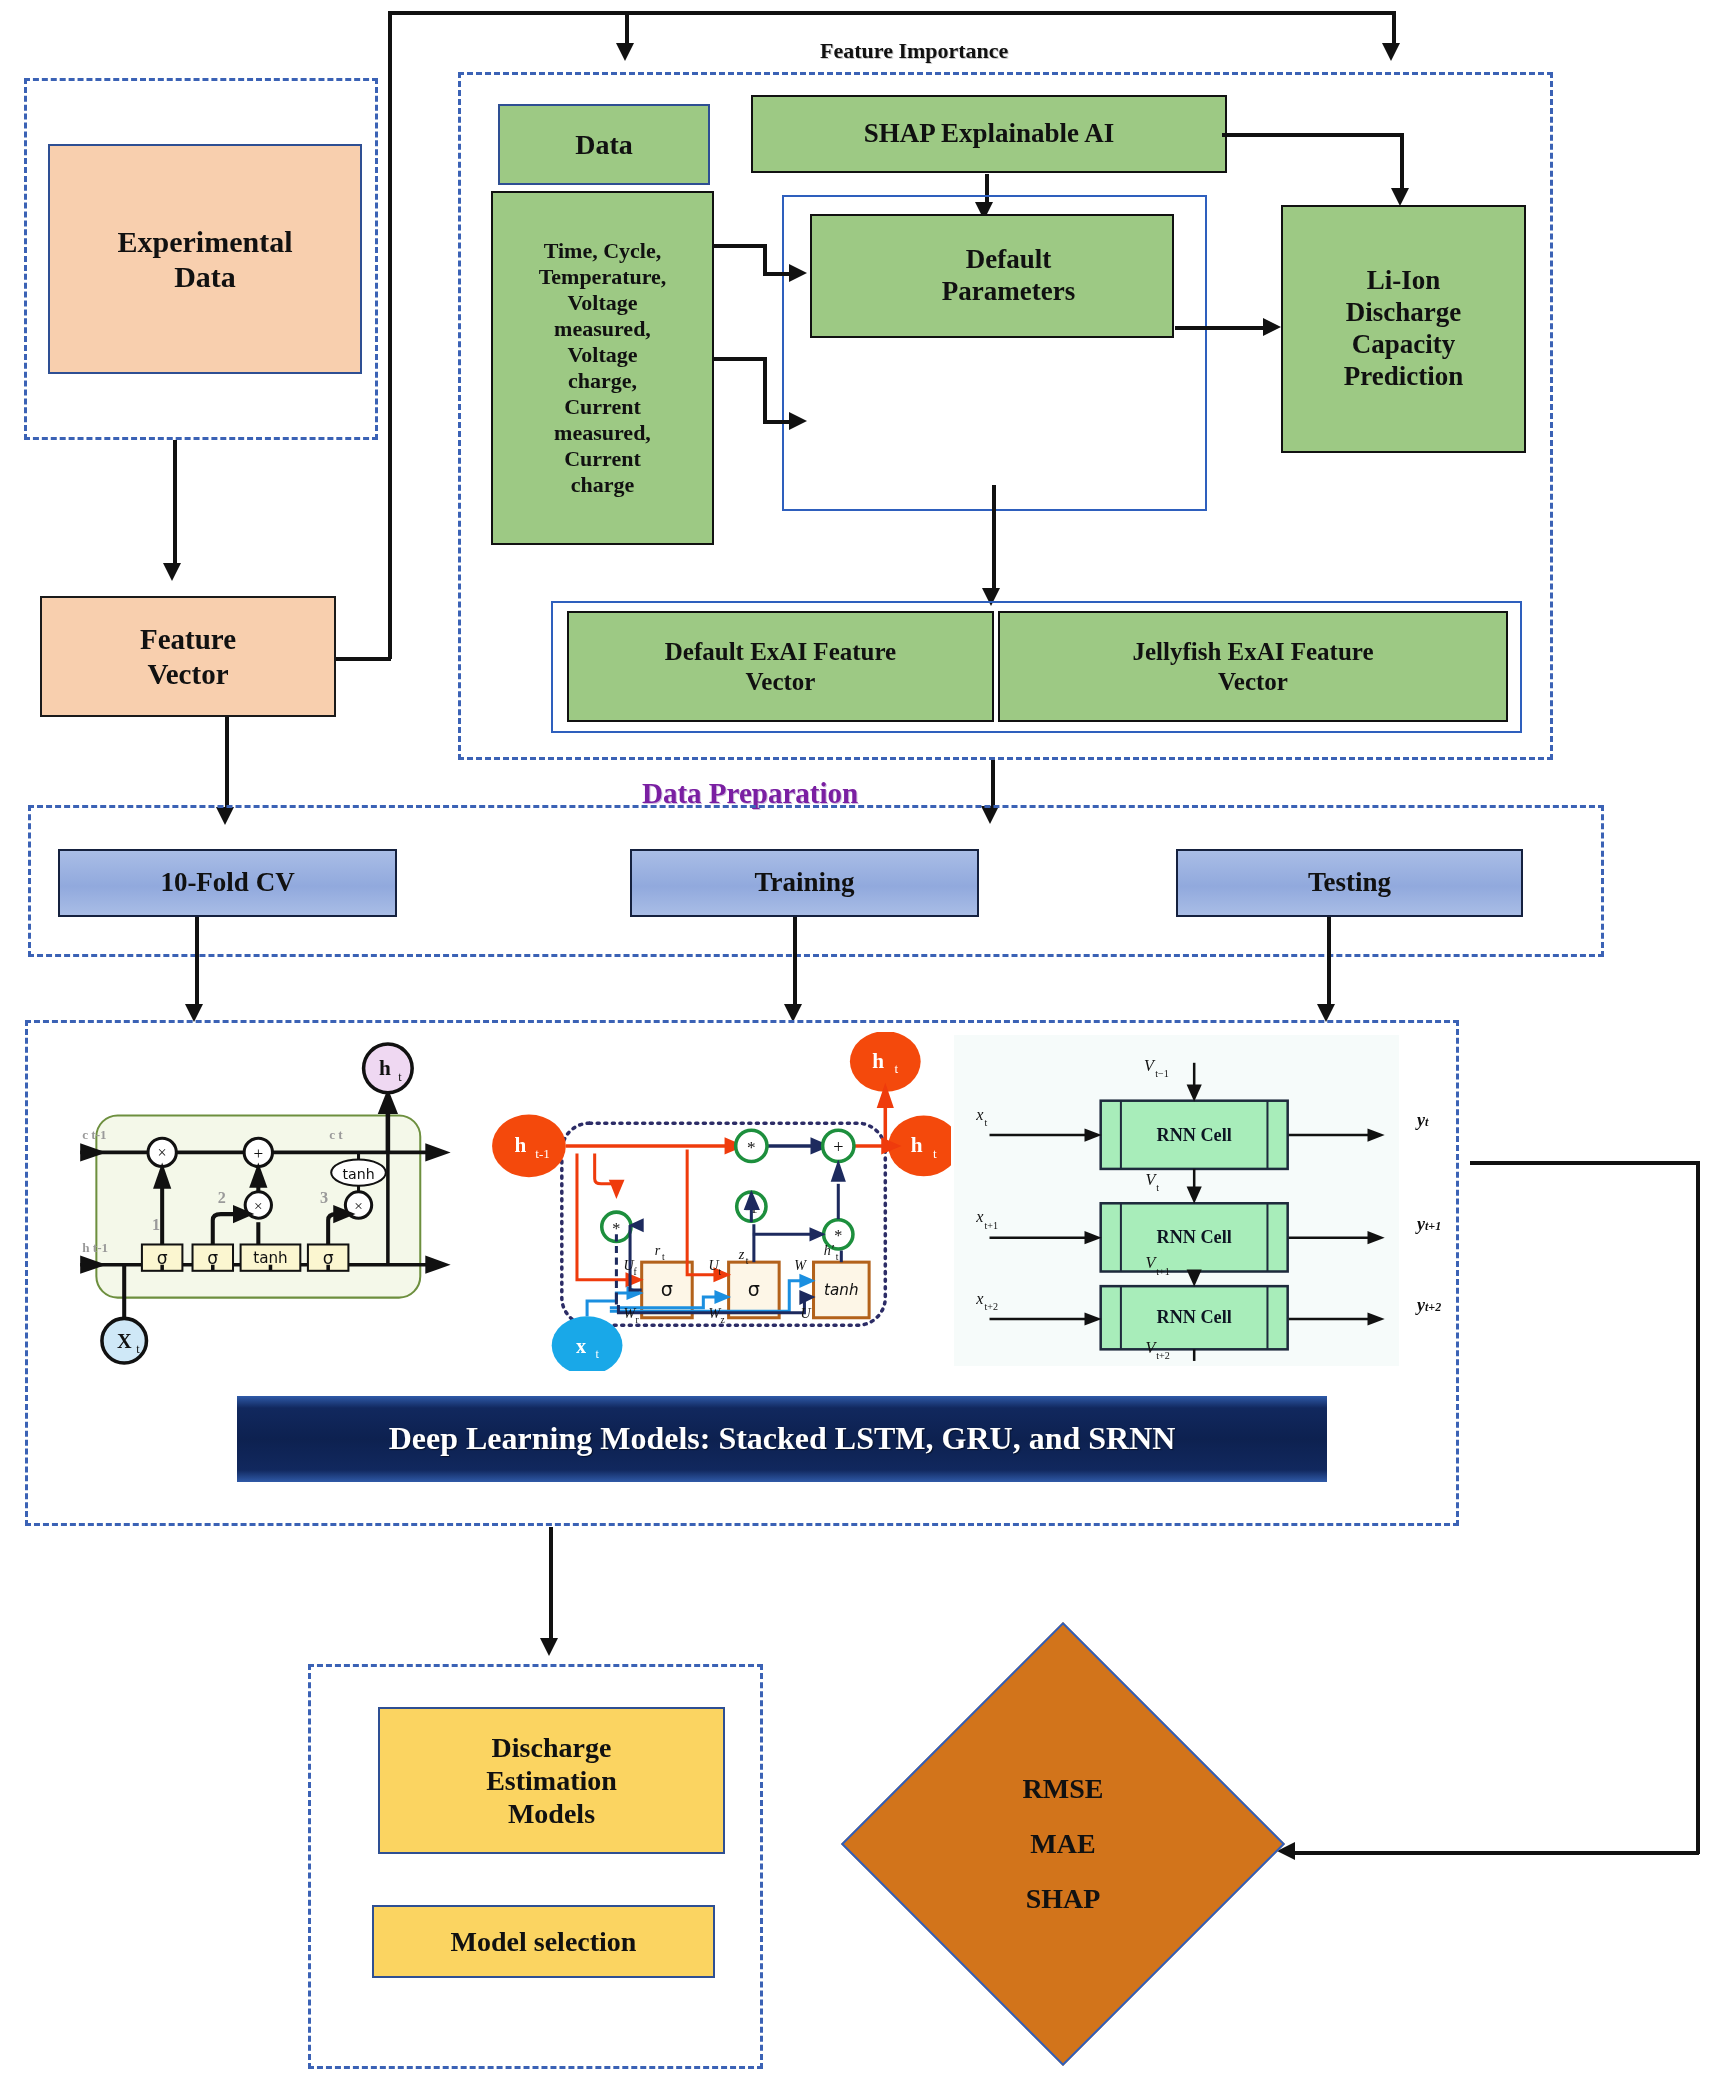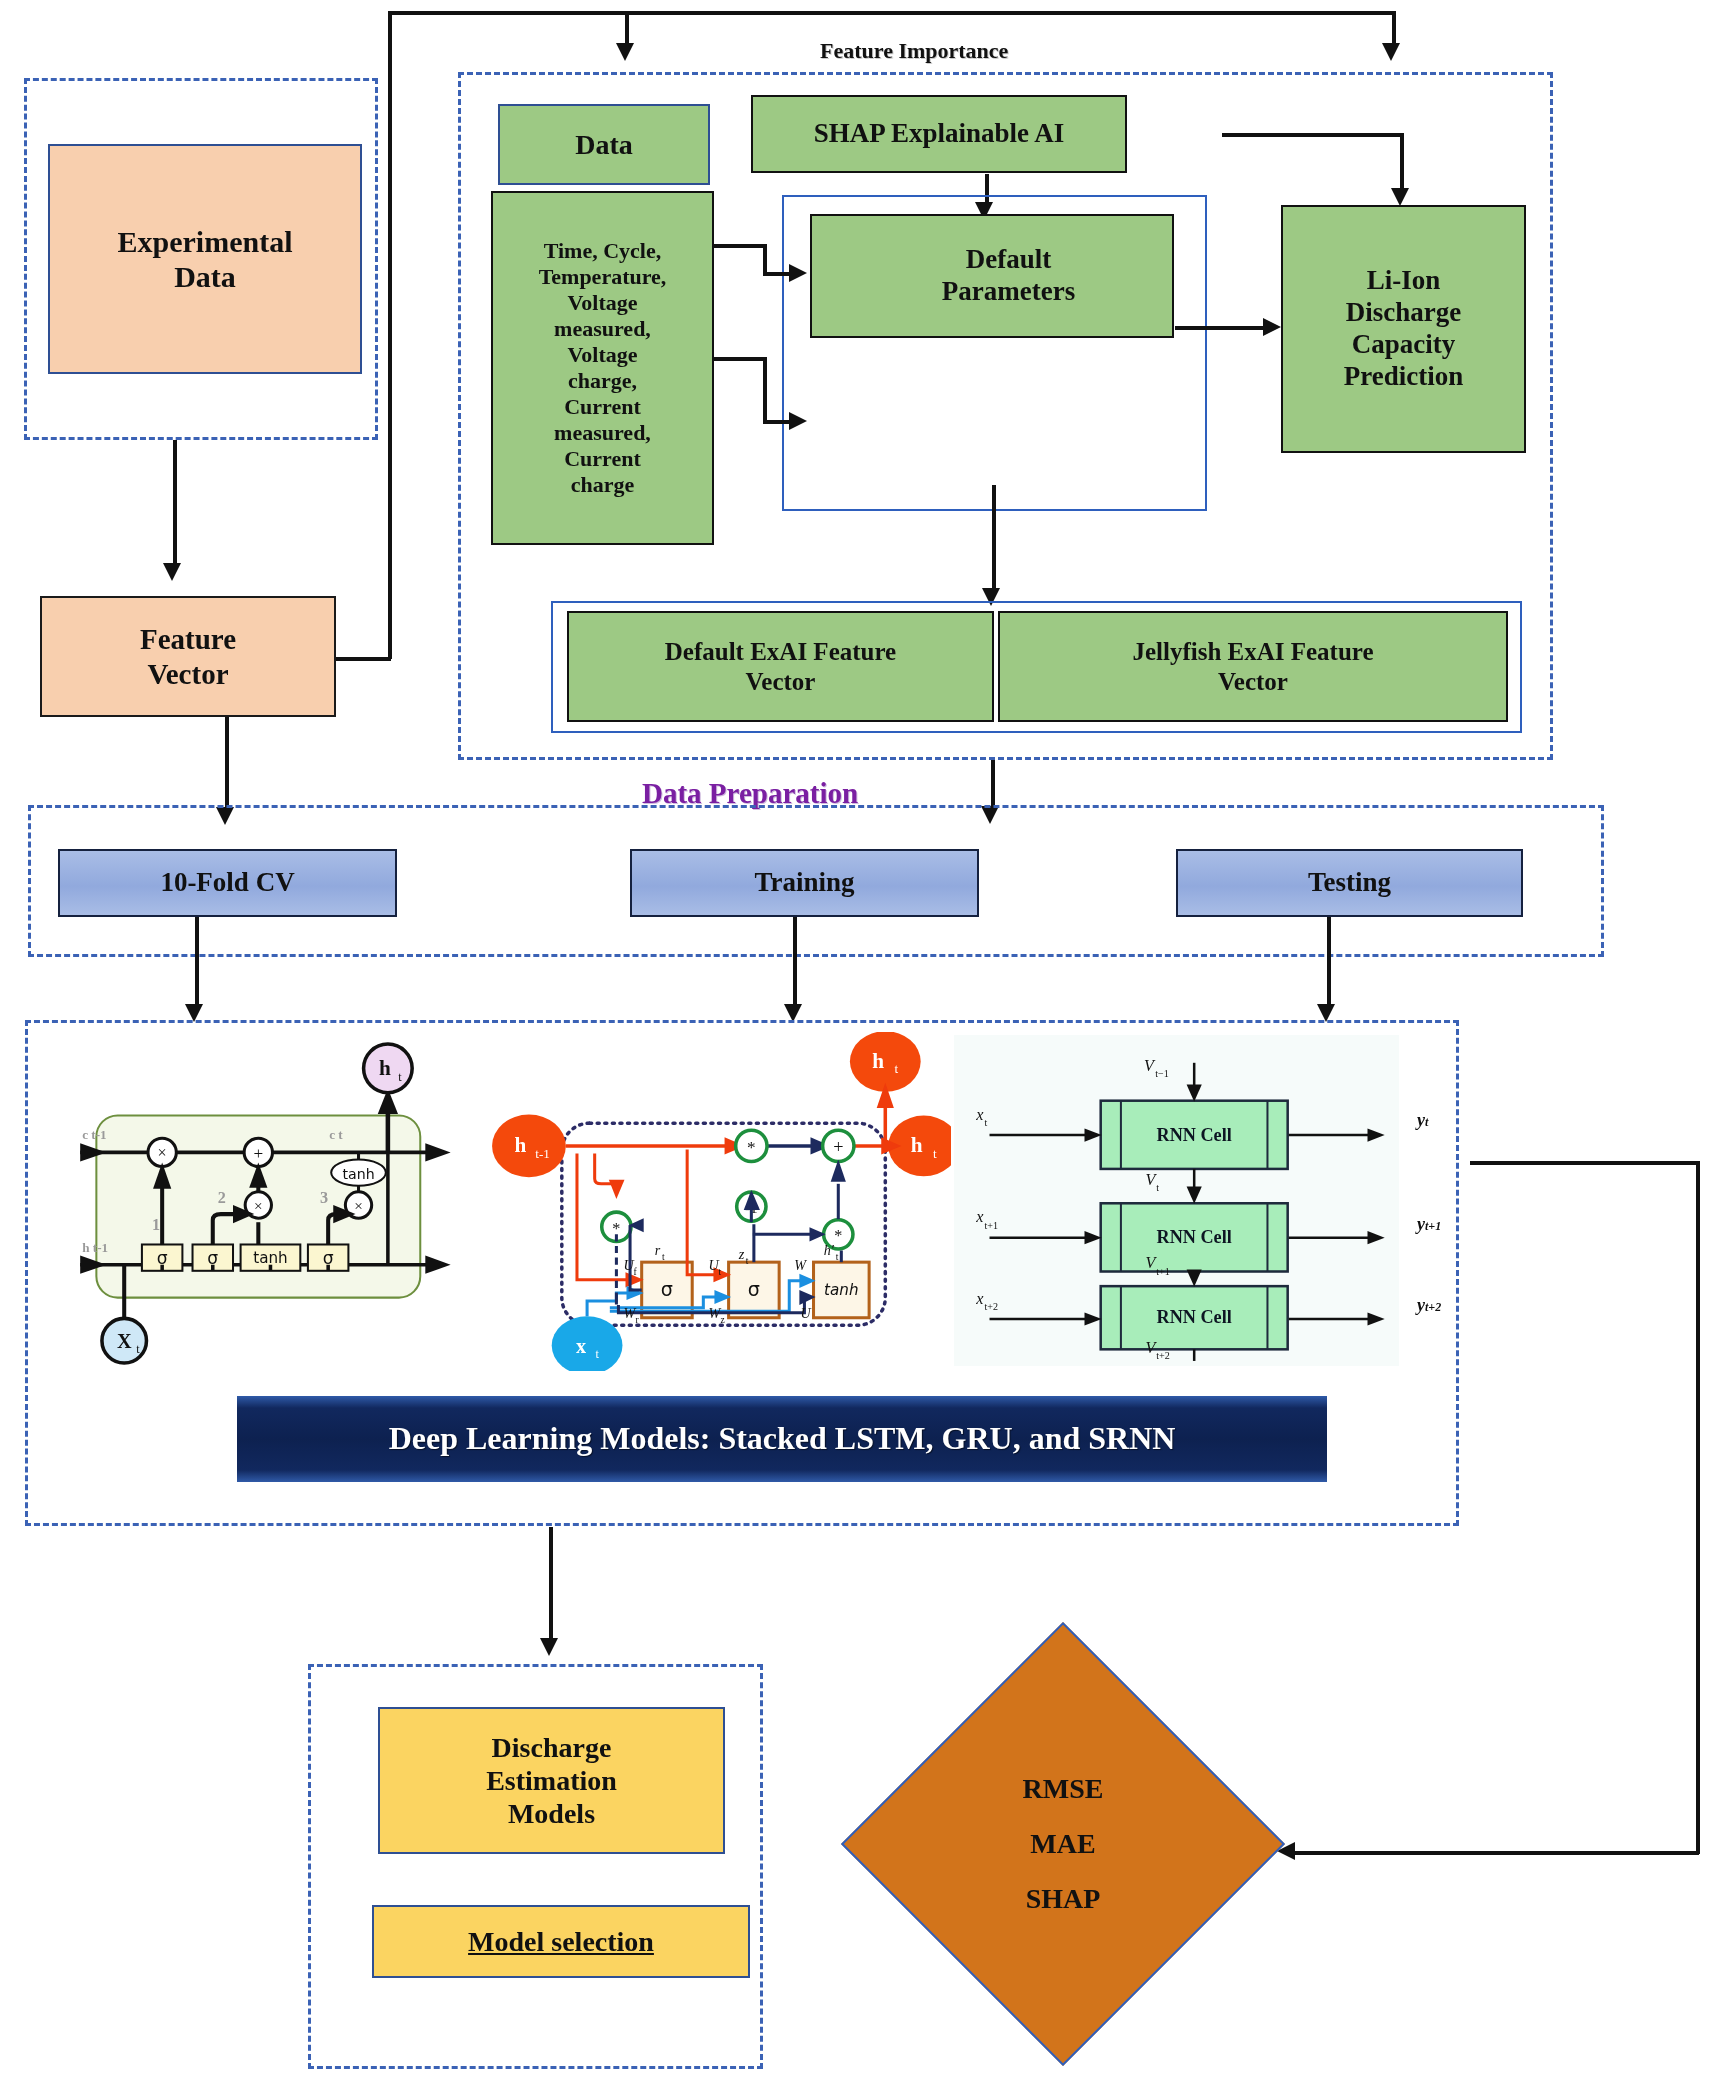"SHAP Explainable AI" div.box { width: 376px -> 476px }
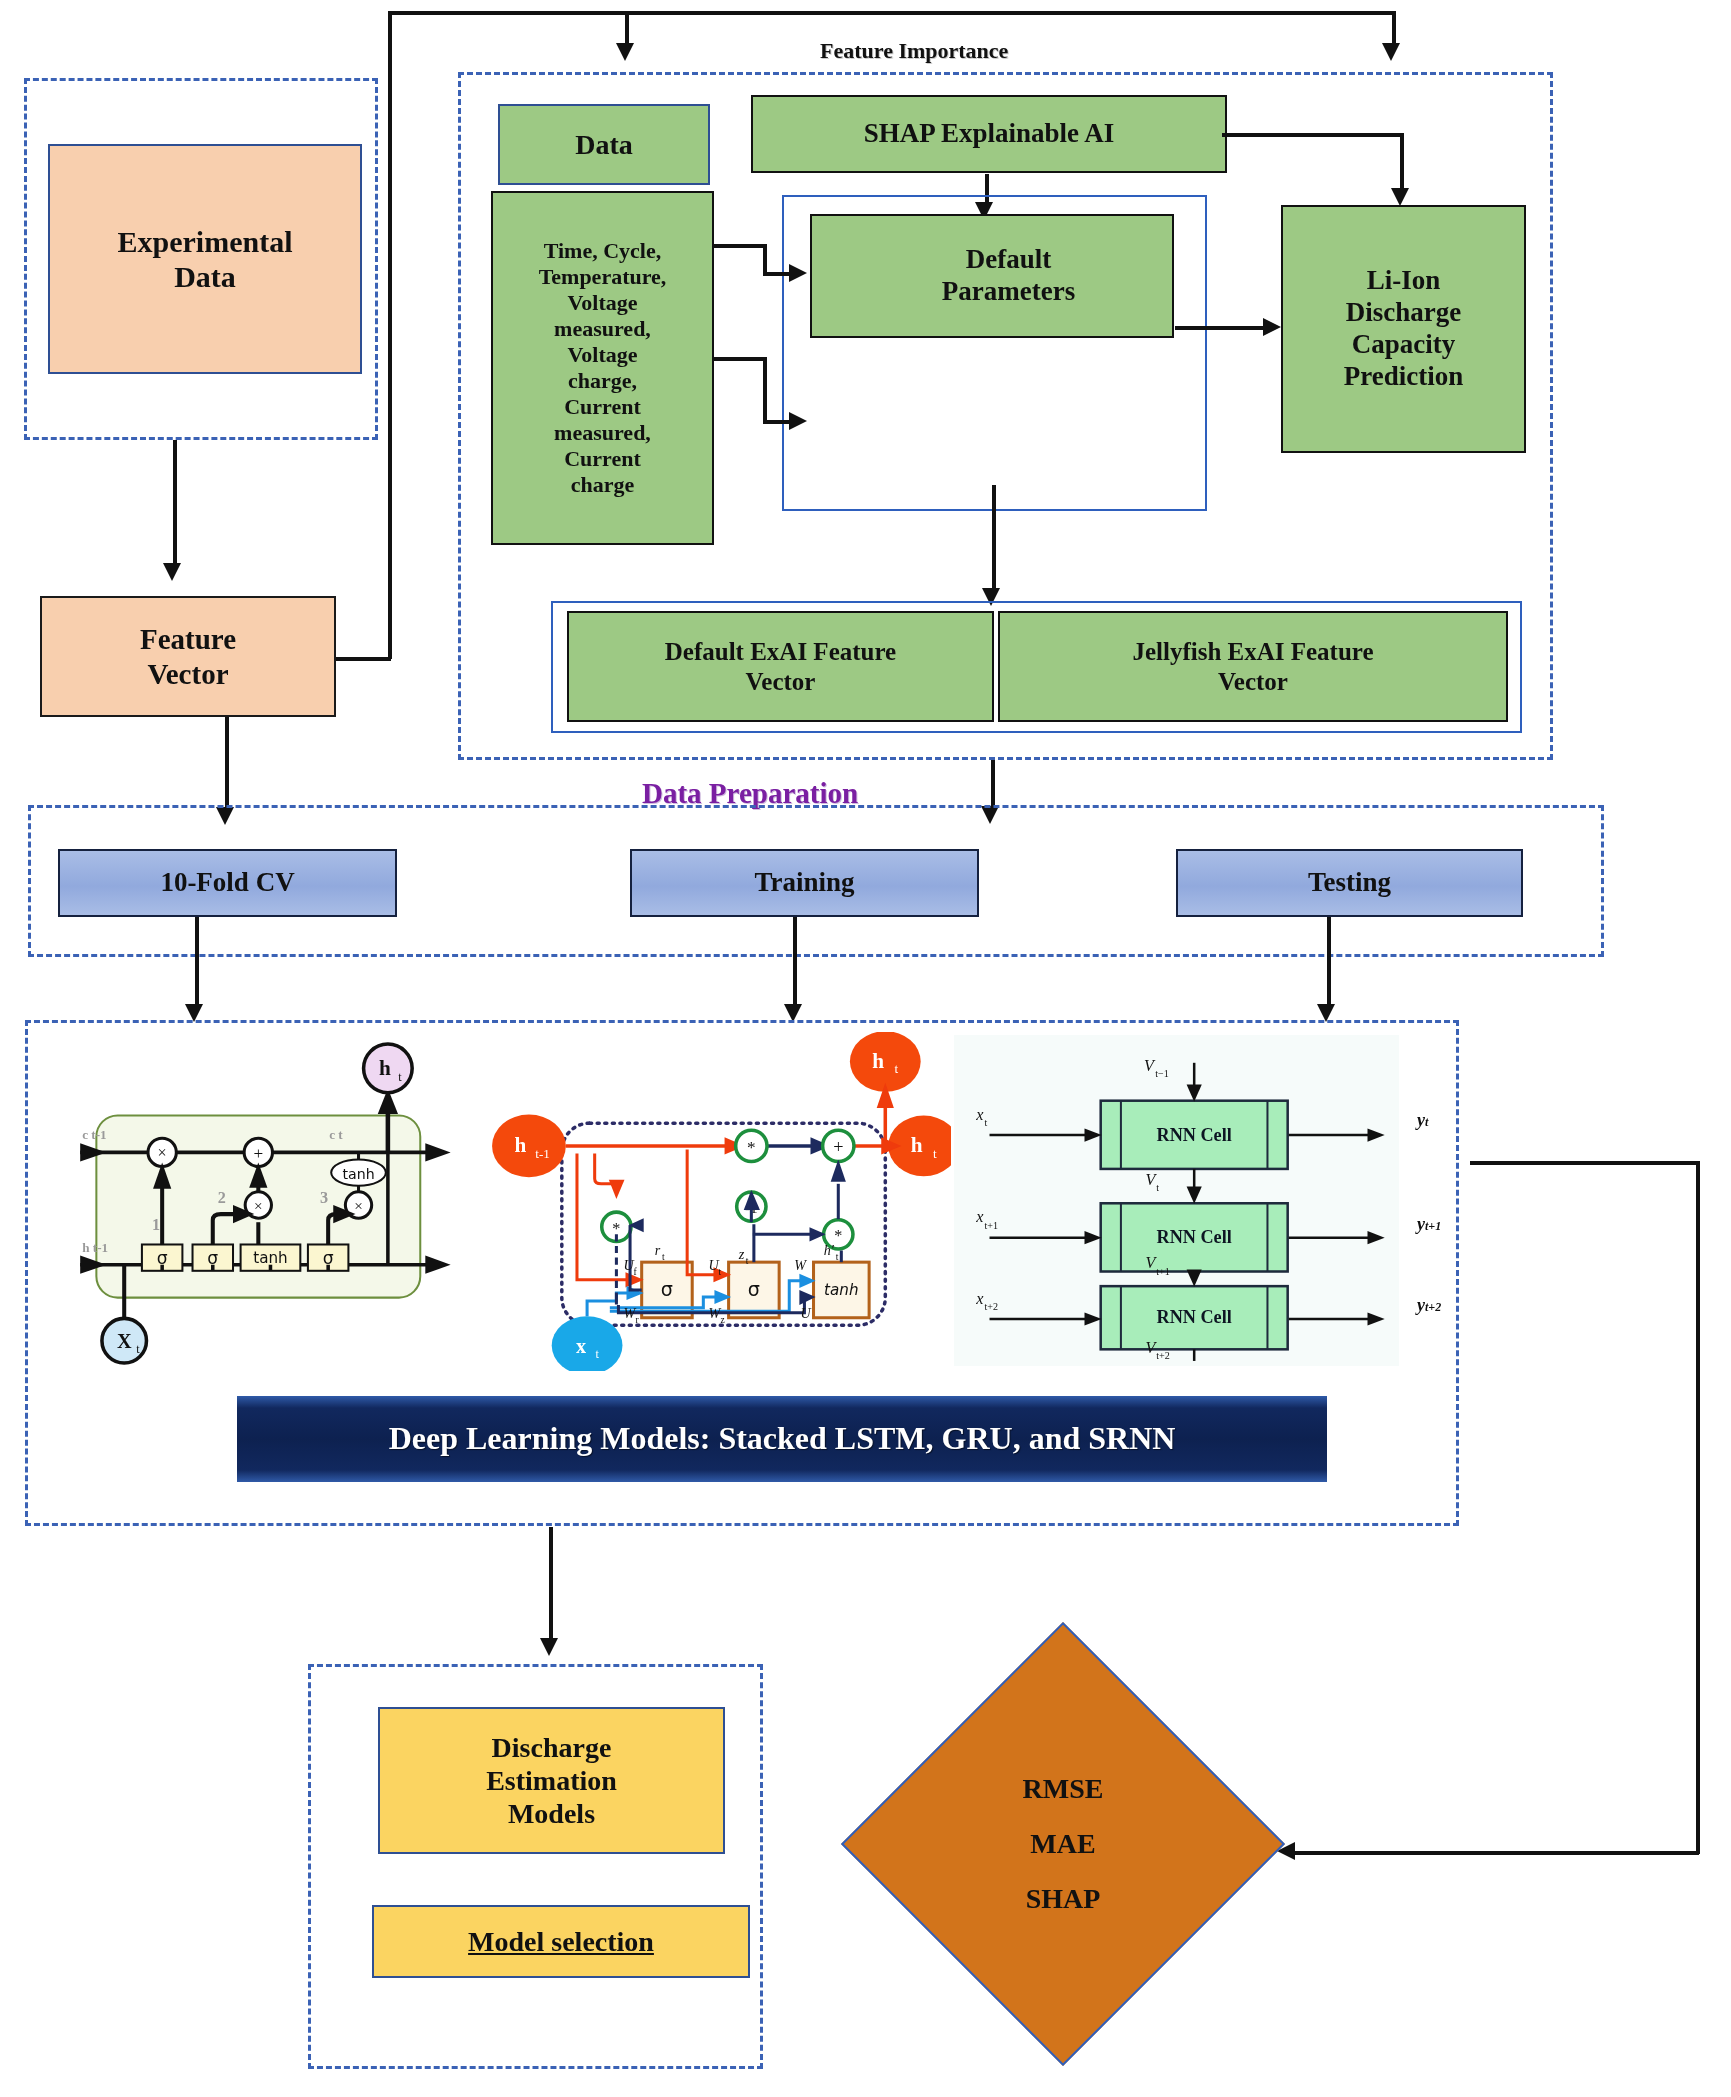"Model selection" div.box { text-decoration: underline -> none; width: 378px -> 343px }
